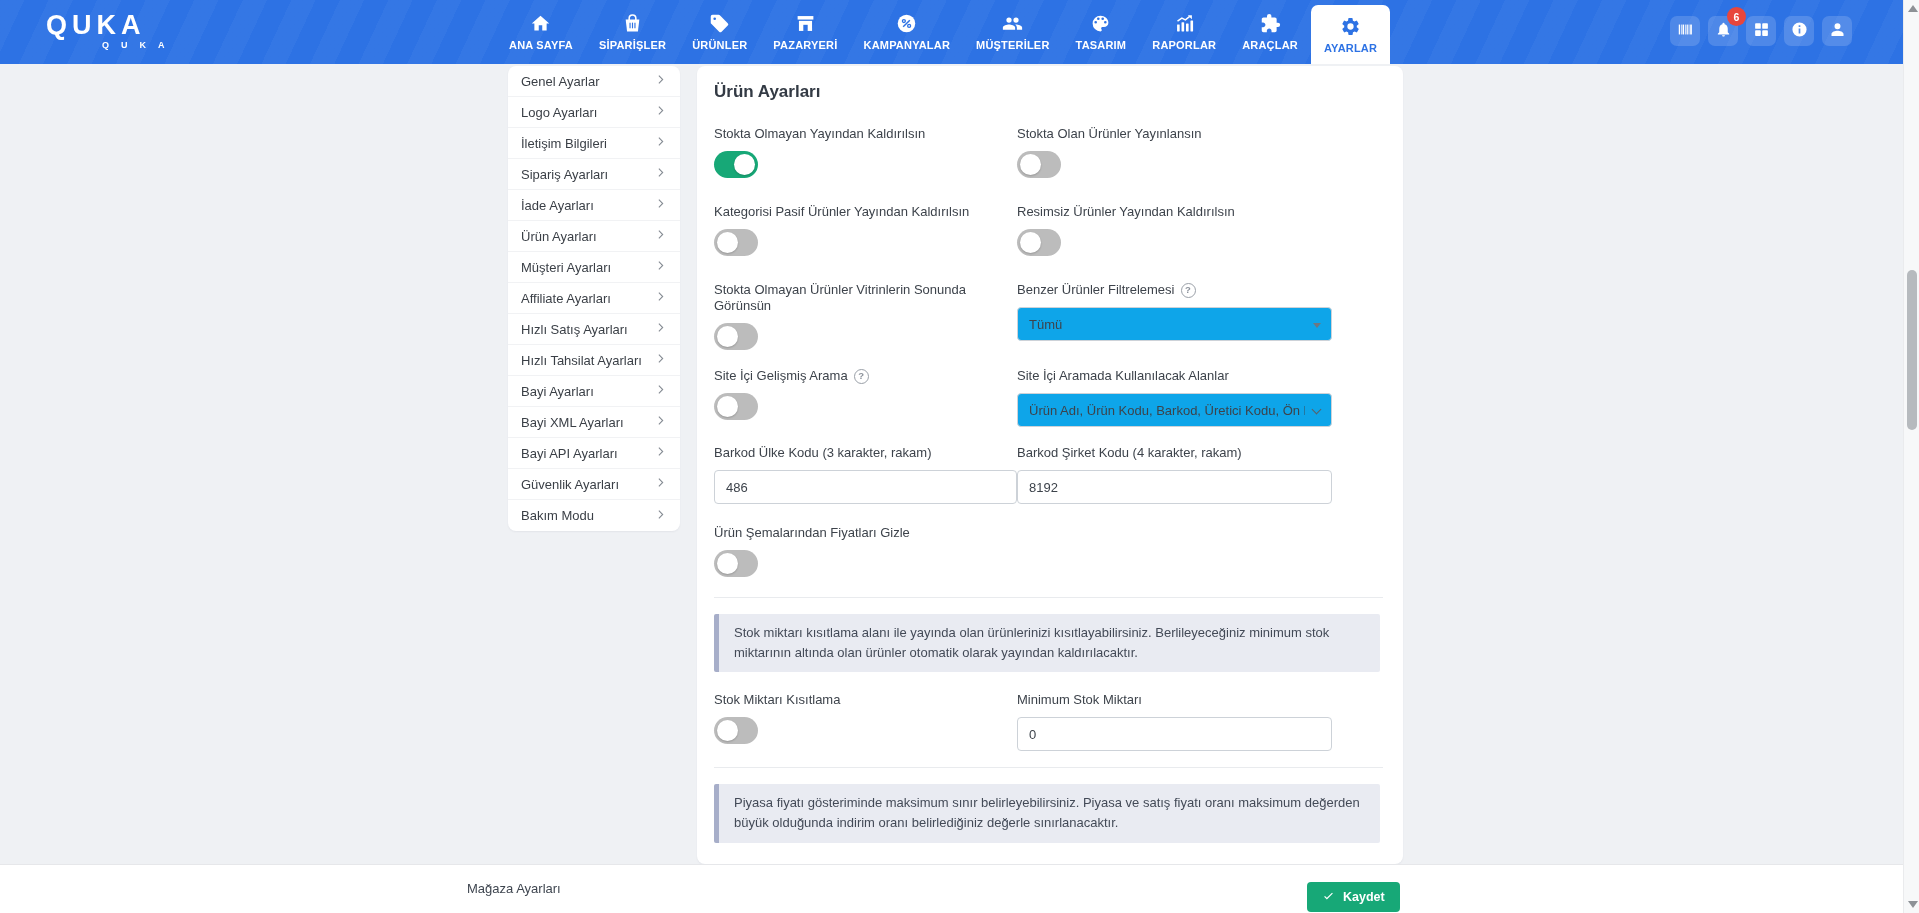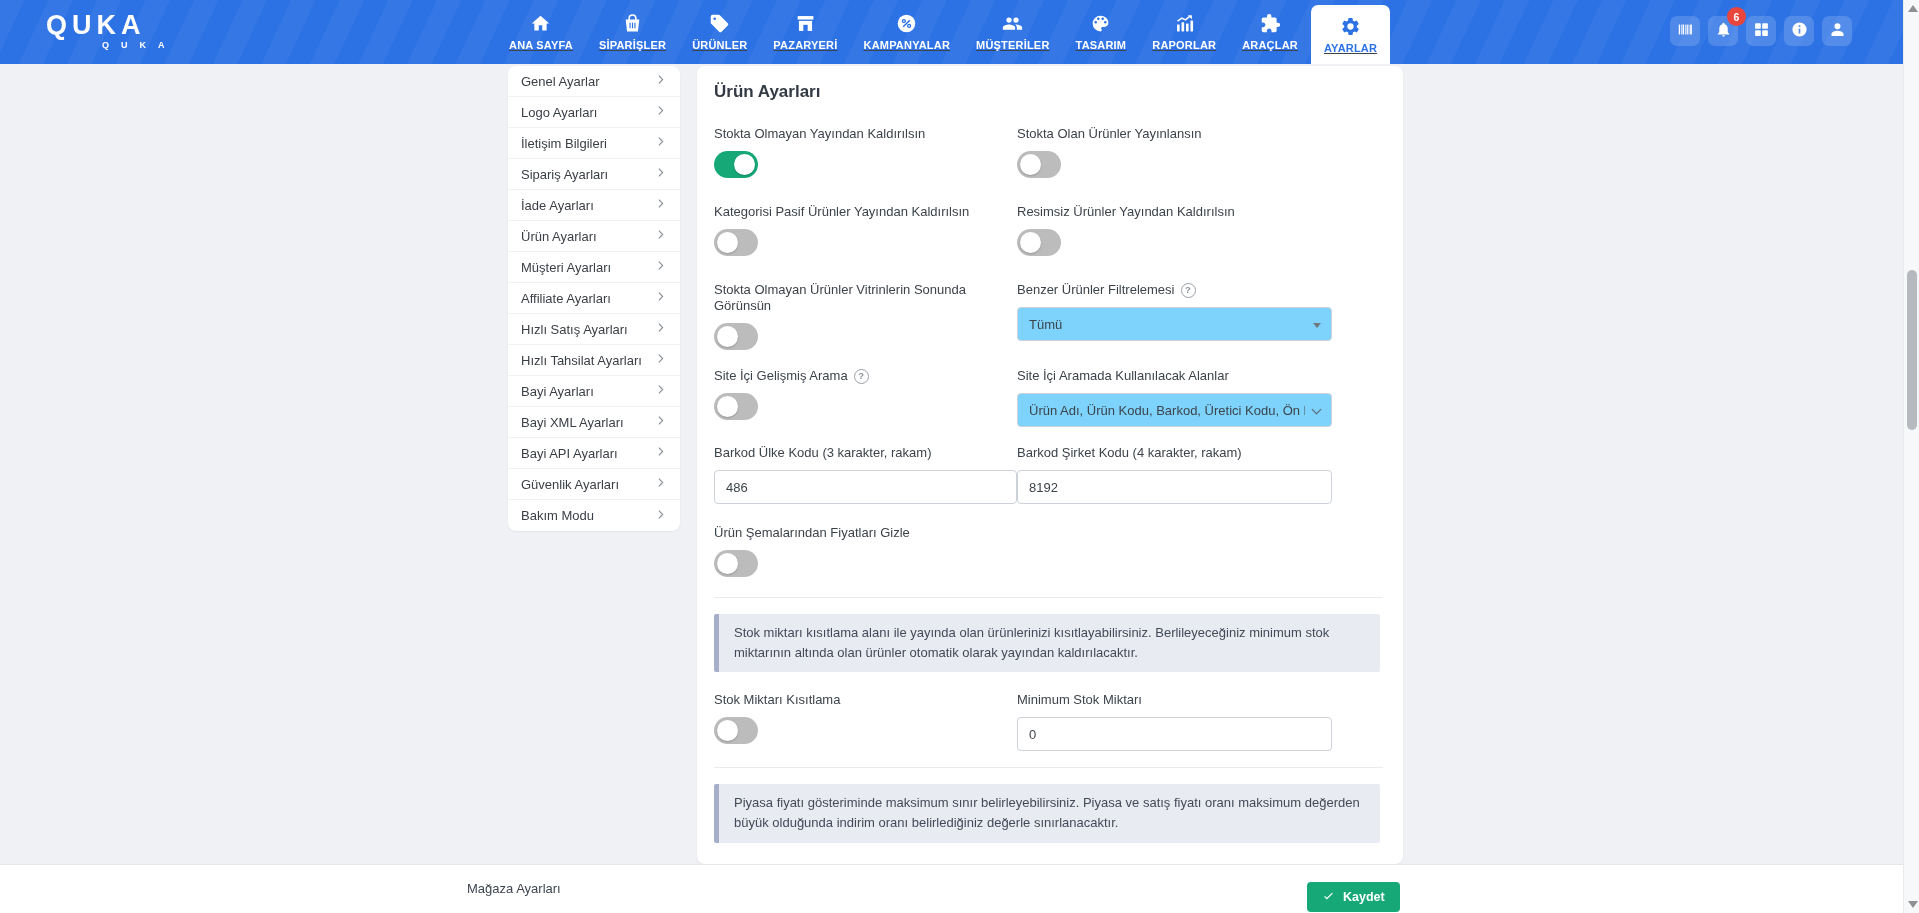"ANA SAYFA" .nav { text-decoration: underline -> none }
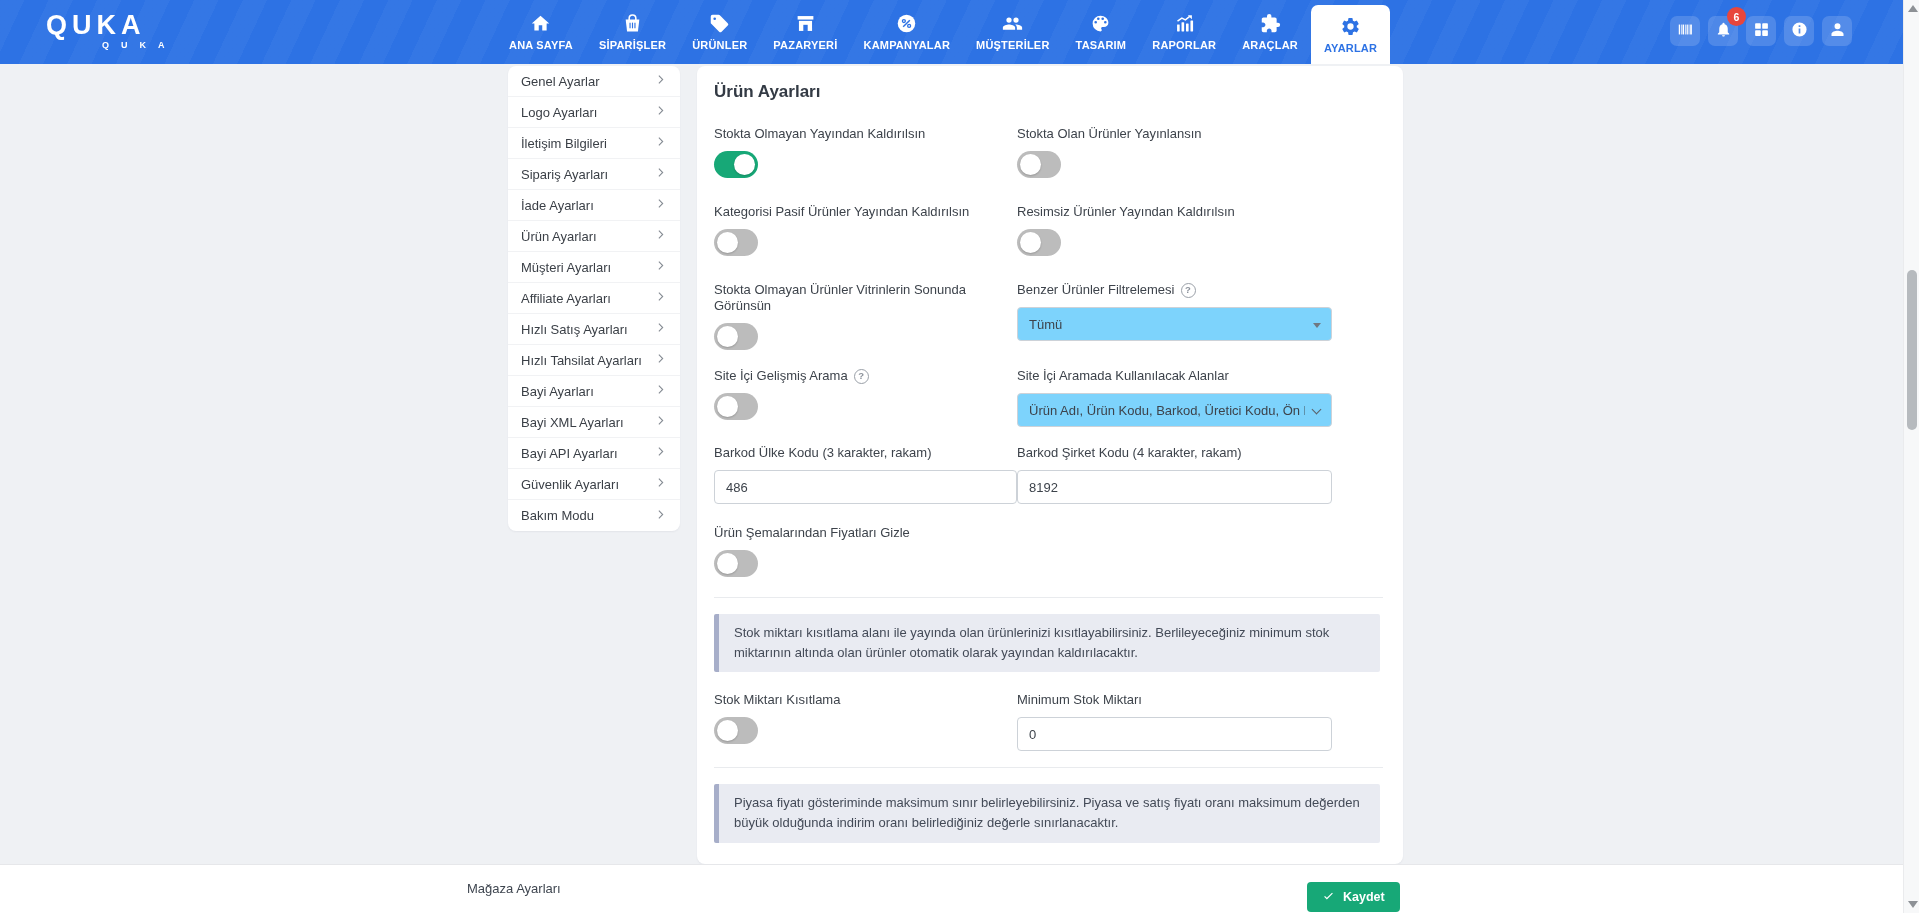"Tümü" .select { background: #7dd3fc -> #0ea5e9 }
